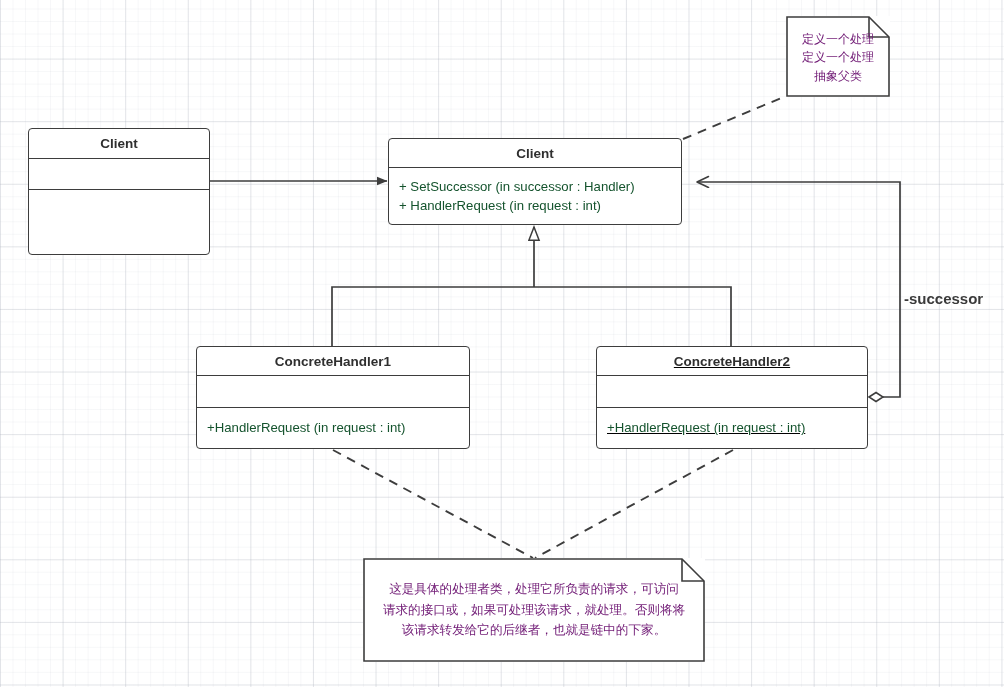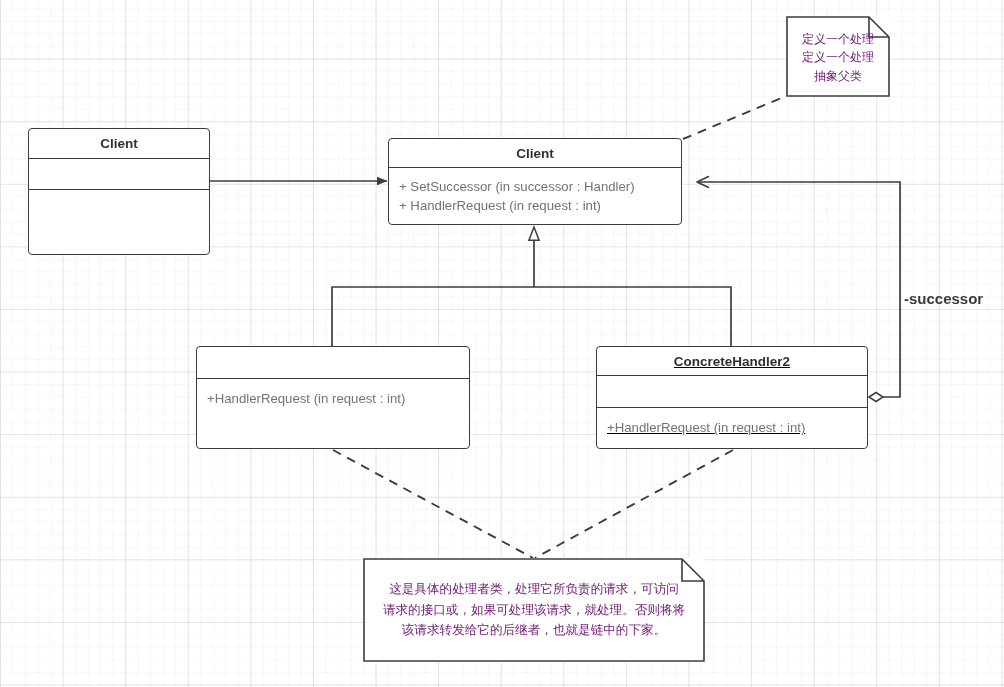"+ SetSuccessor (in successor :" .uml-class .cls-ops .op-line { color: #737373 -> #14532d }
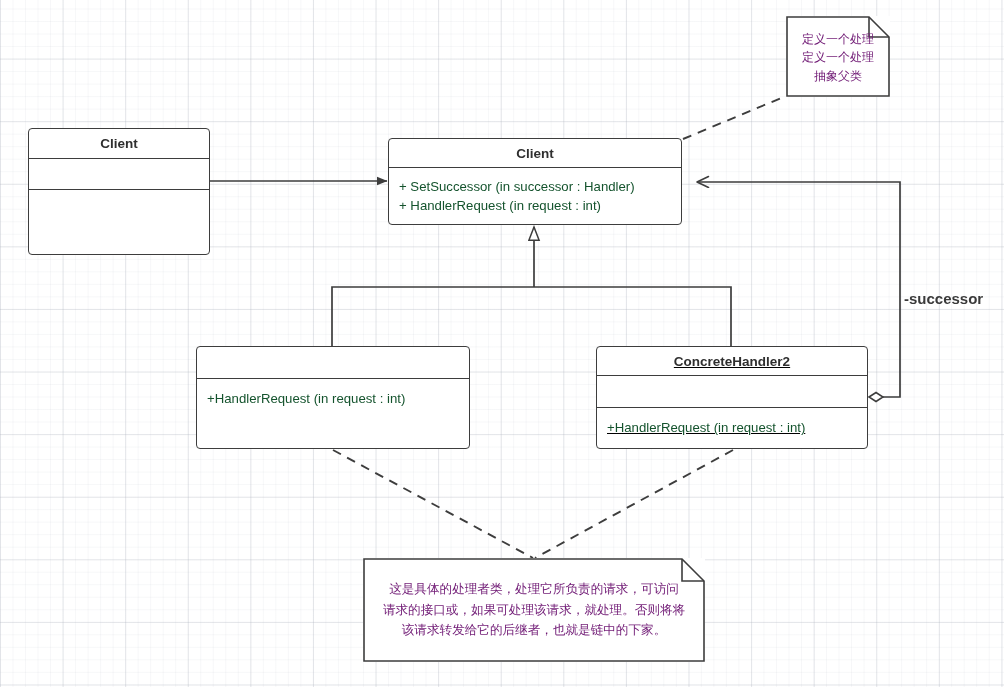"ConcreteHandler1" div.cls-name { html: none -> <div>ConcreteHandler1</div> }
